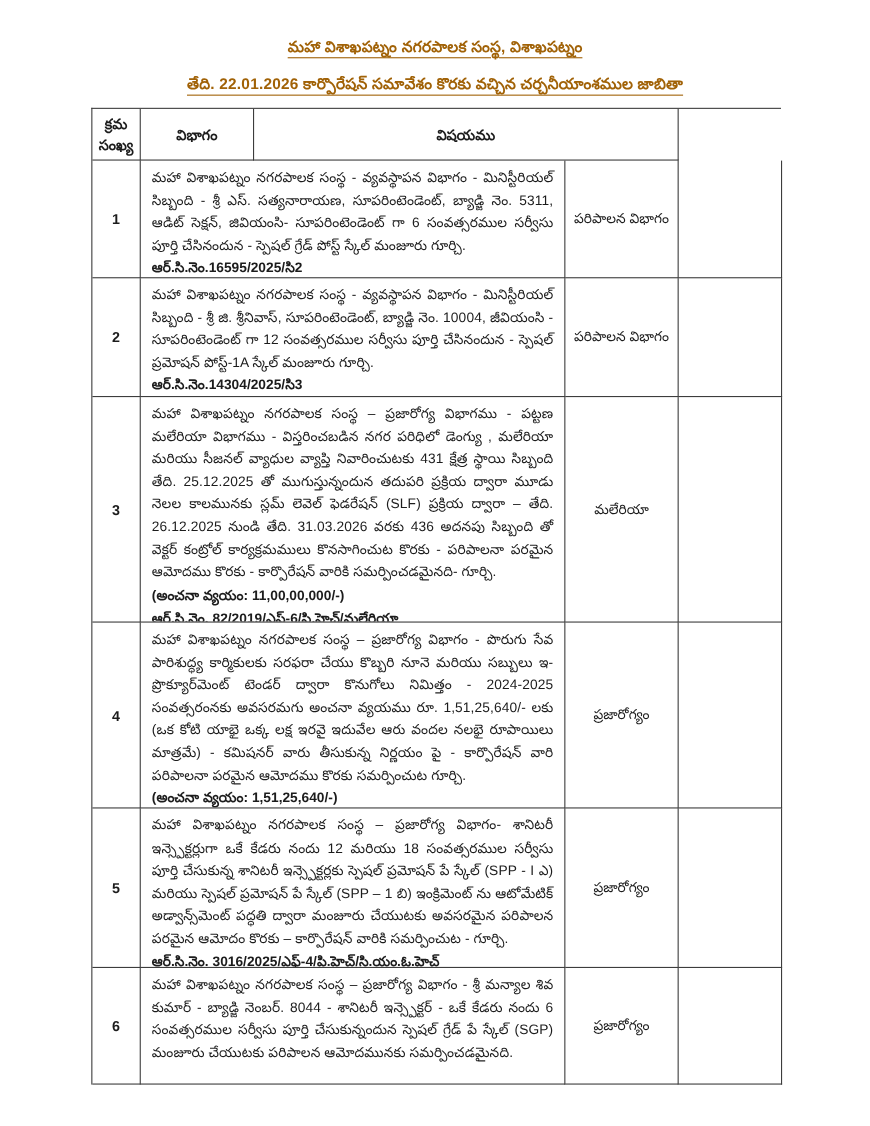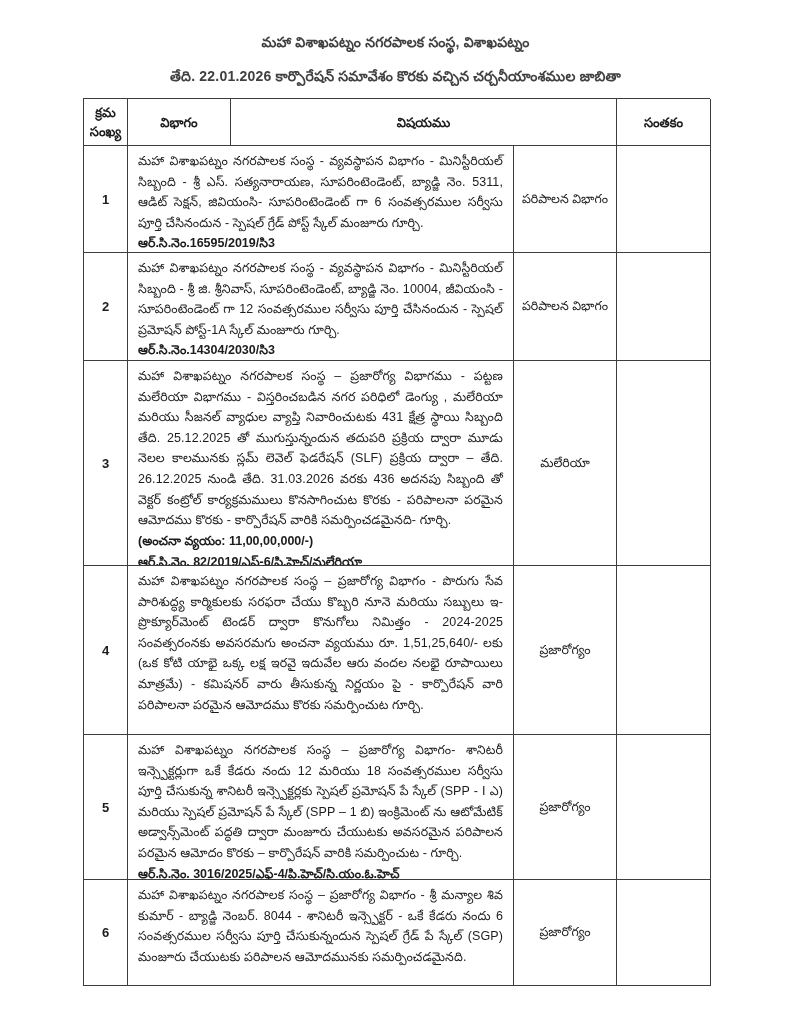"మహా విశాఖపట్నం నగరపాలక సంస్థ, విశాఖపట్నం" .title-line { color: #404040 -> #a16207; text-decoration: none -> underline }
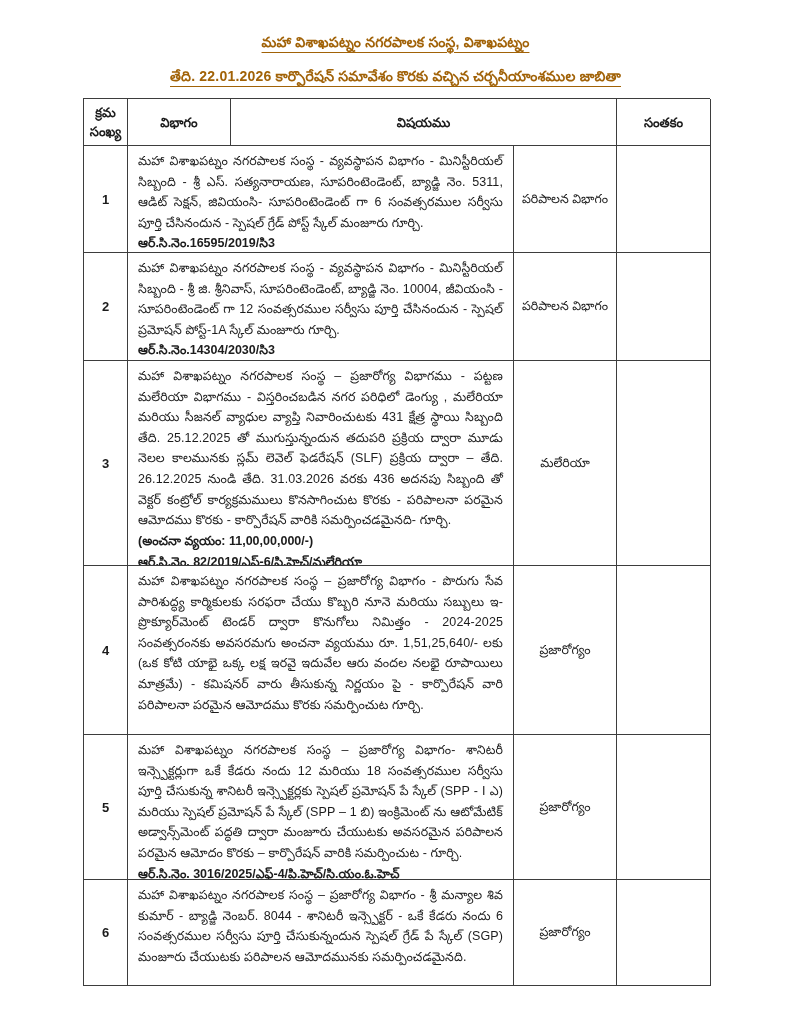"సంతకం" div.td { html: <div>సంతకం</div> -> none }
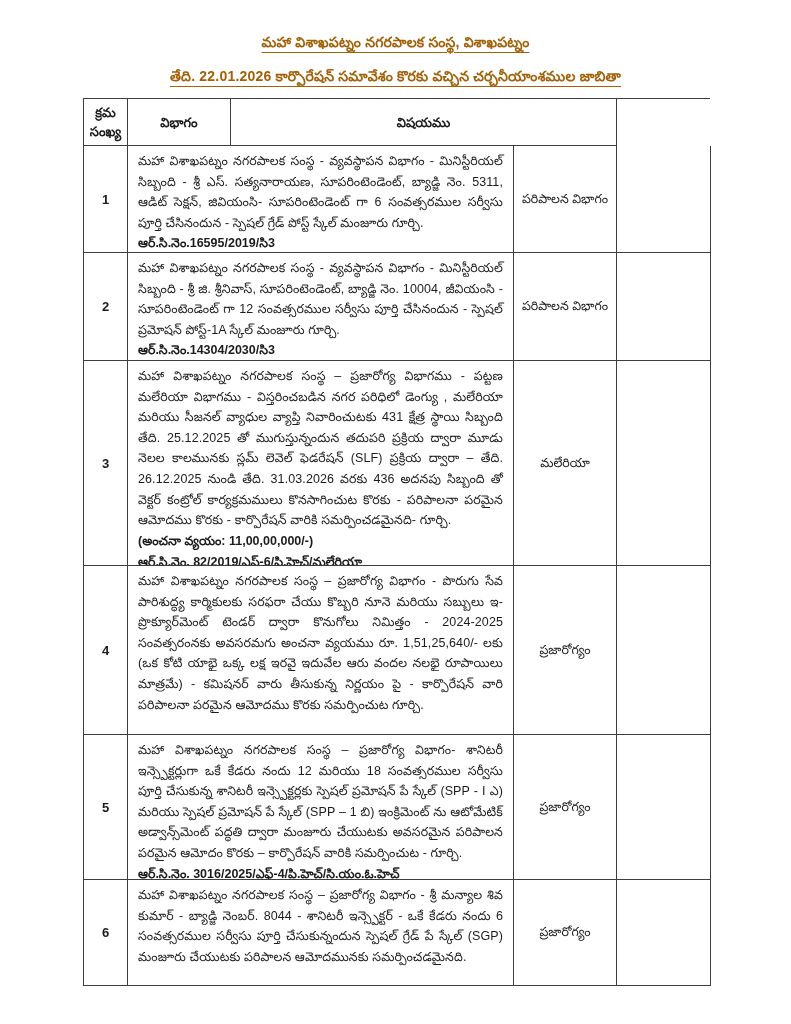"ఆర్.సి.నెం.16595/2019/సి3" div.rc-line { text: ఆర్.సి.నెం.16595/2019/సి3 -> ఆర్.సి.నెం.16595/2025/సి2 }
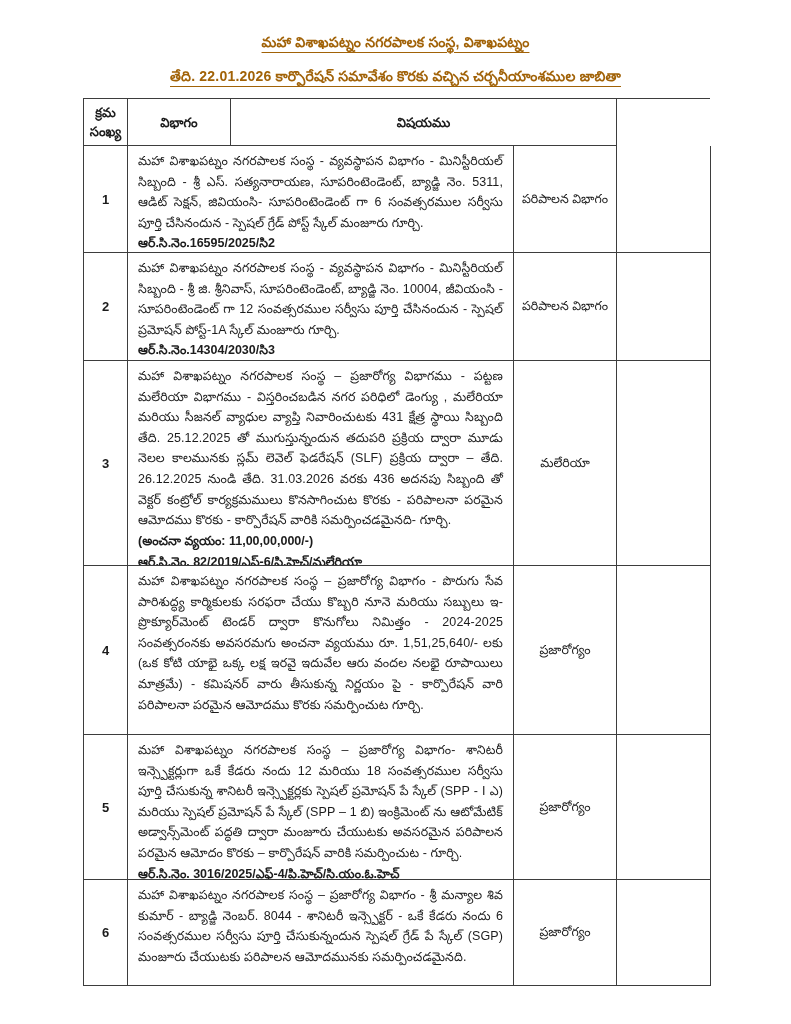"ఆర్.సి.నెం.14304/2030/సి3" div.rc-line { text: ఆర్.సి.నెం.14304/2030/సి3 -> ఆర్.సి.నెం.14304/2025/సి3 }
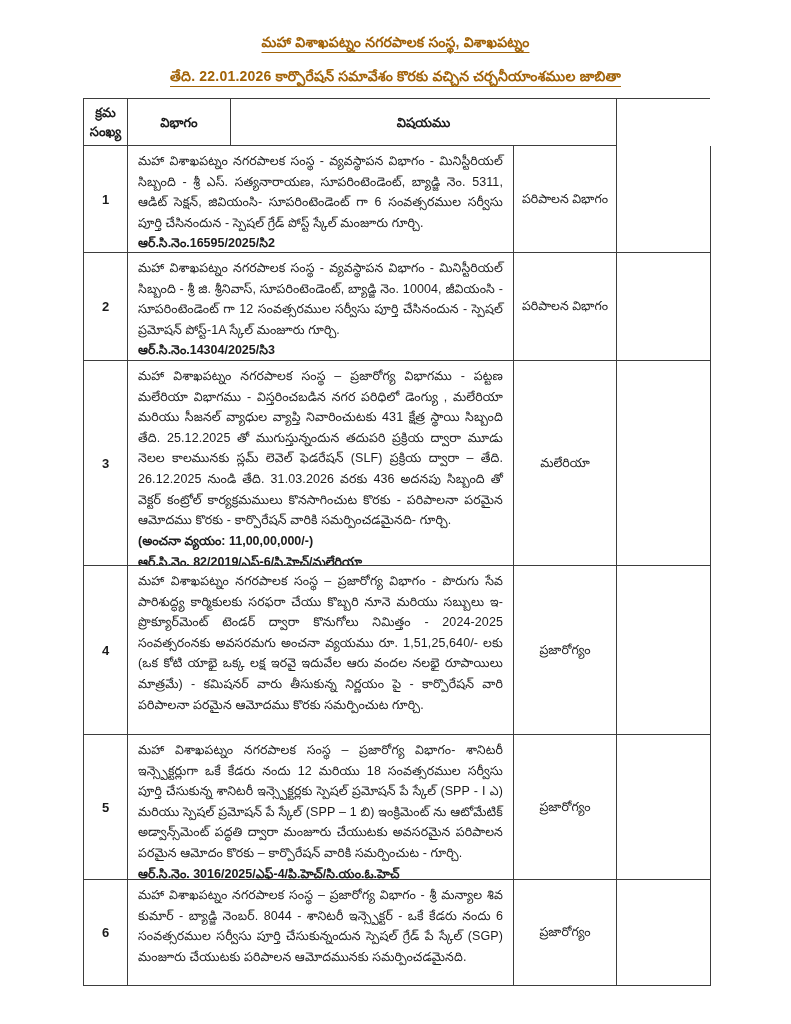"(అంచనా వ్యయం: 1,51,25,640/-)" div.amount-line { html: none -> <div>(అంచనా వ్యయం: 1,51,25,640/-)</div> }
